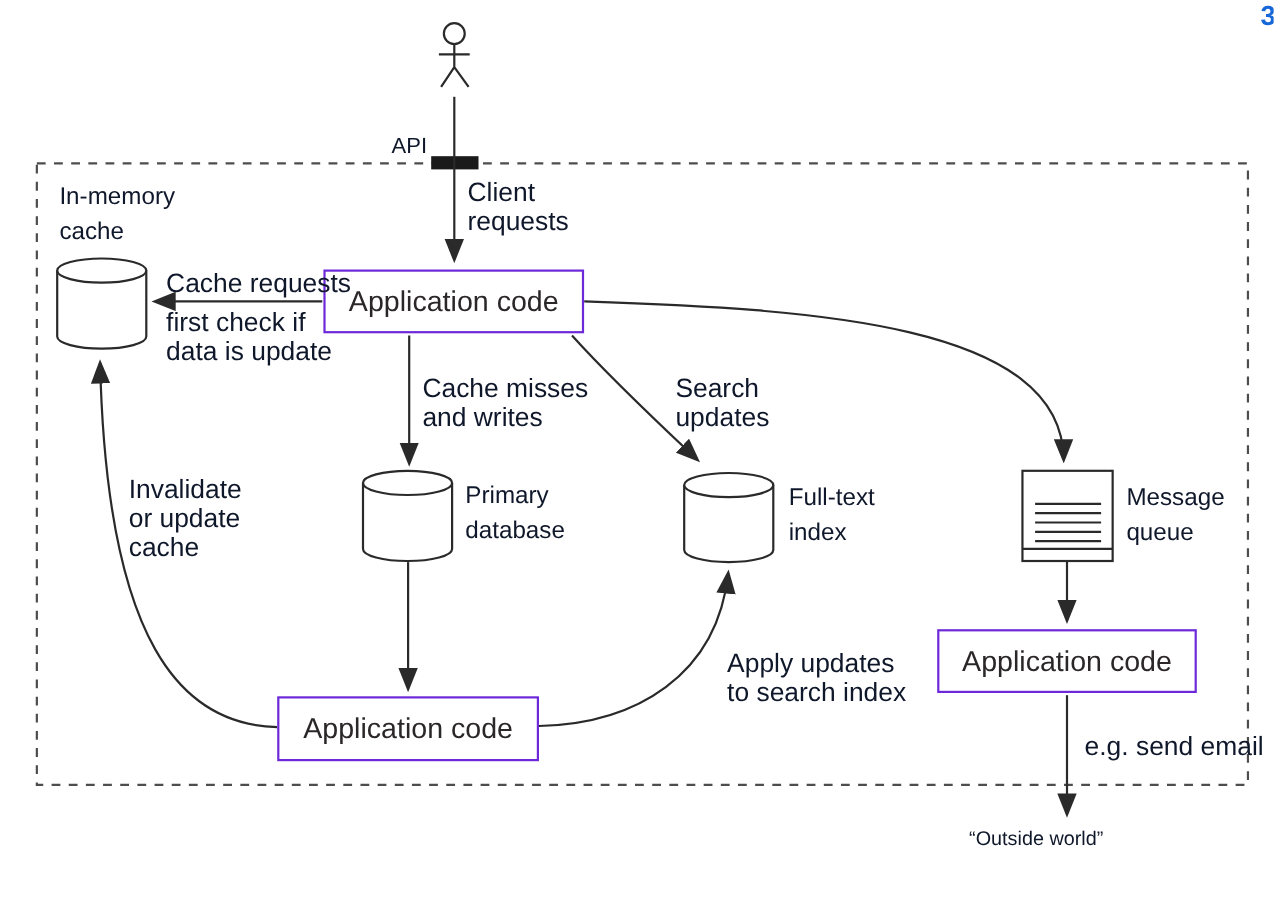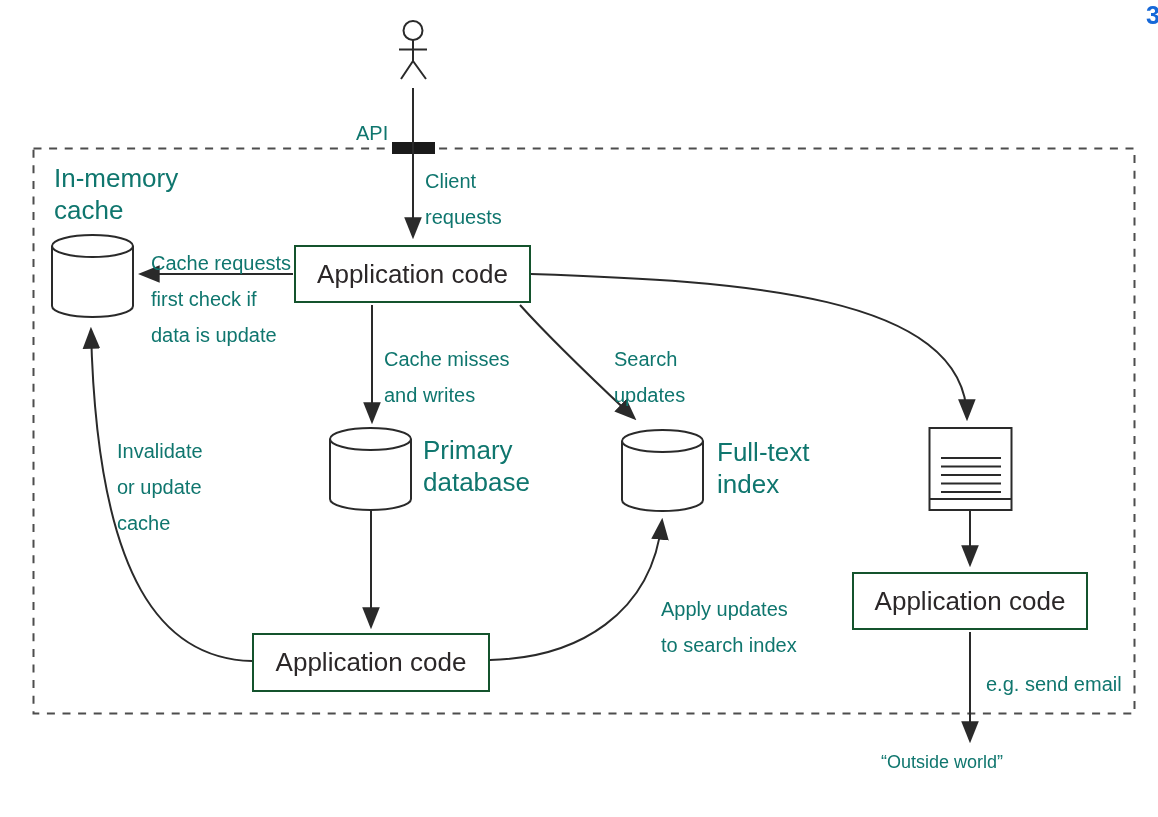"API" .lbl { color: #0f766e -> #0f172a }
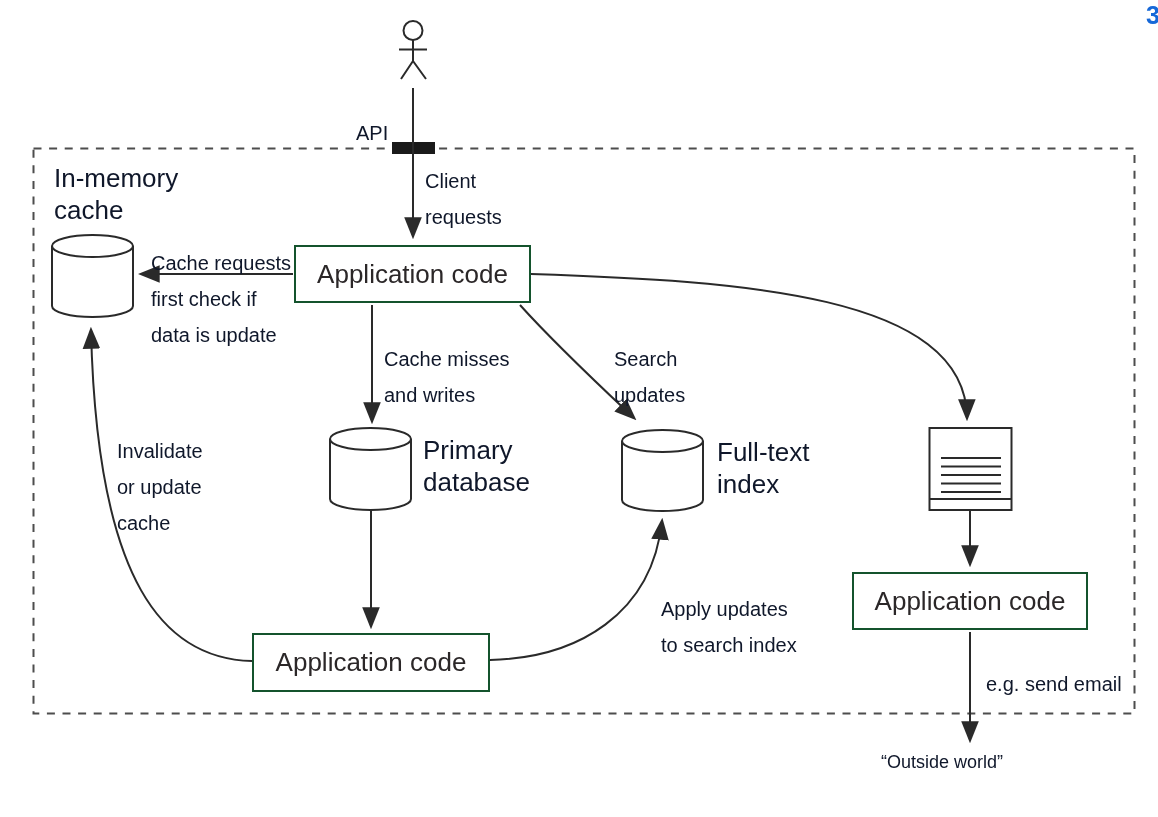"In-memory" .node-lbl { font-size: 26px -> 22px }
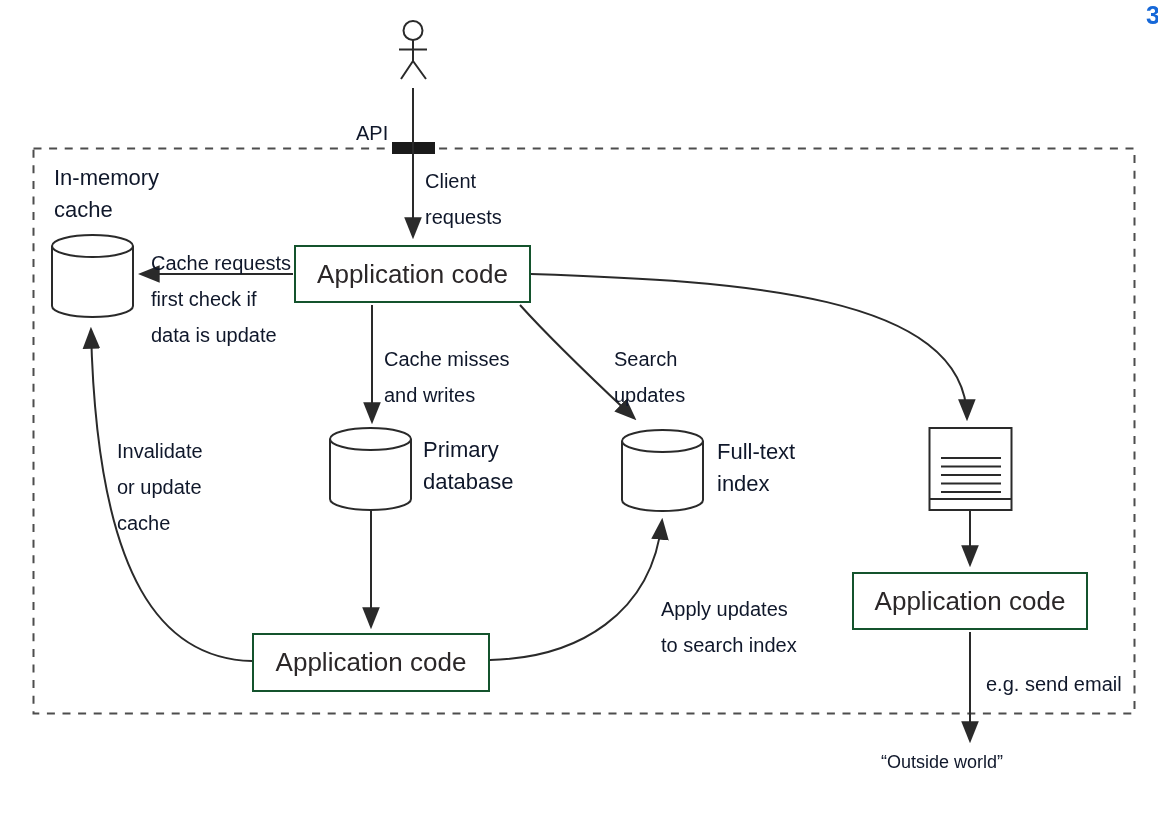"Client" .ann { font-size: 20px -> 24px; line-height: 36px -> 26px }
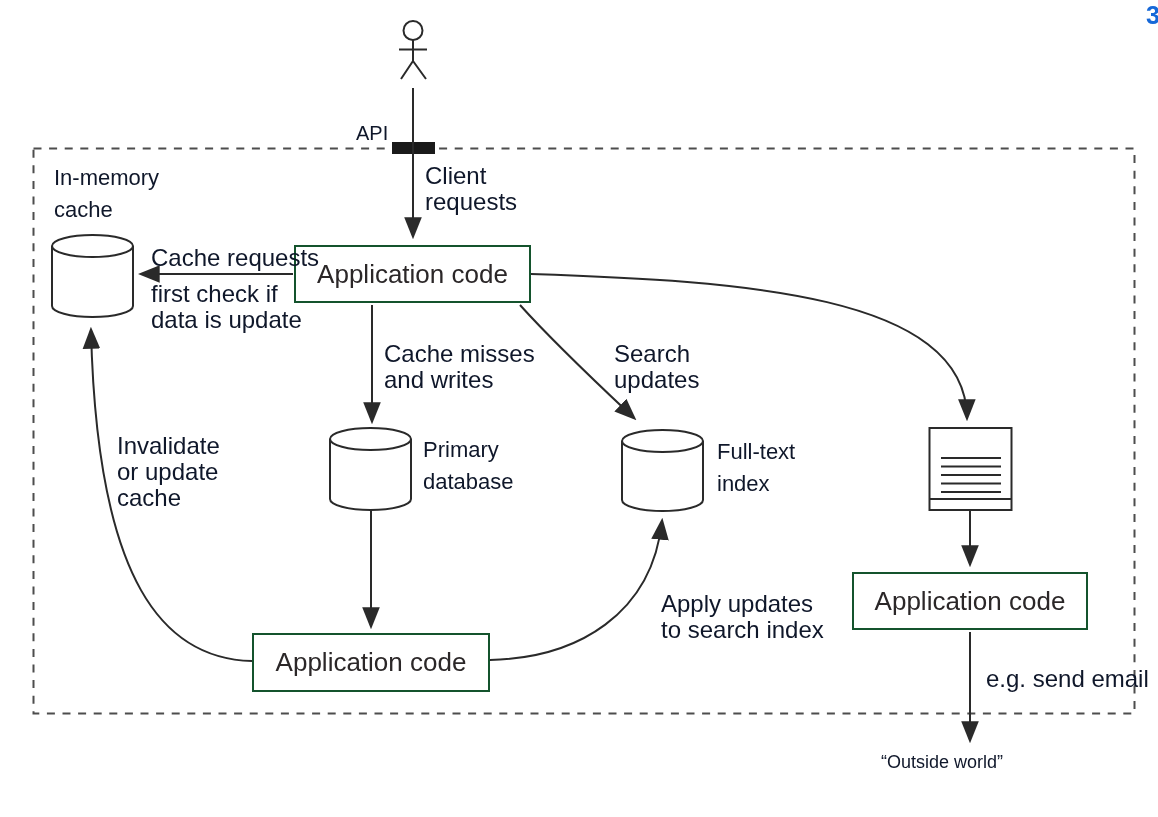"Application code" .box { border: 2px solid #14532d -> 2px solid #6d28d9 }
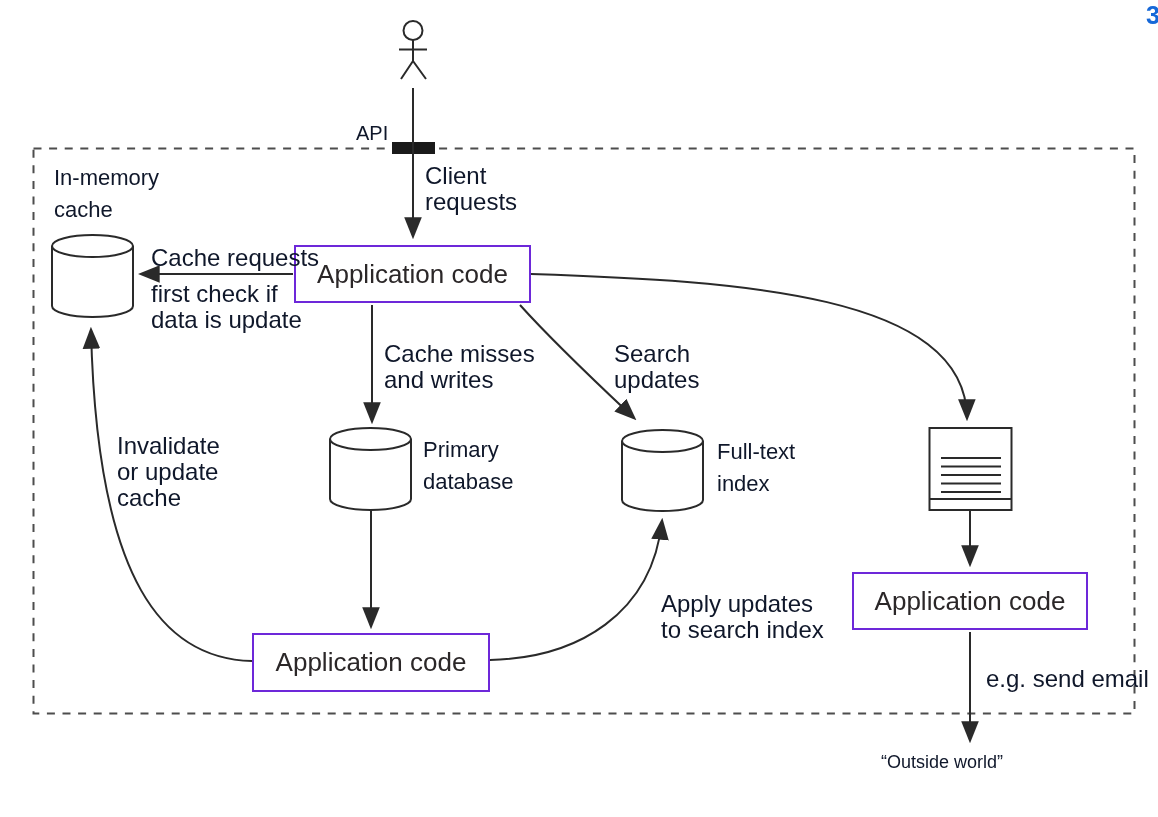"Message" div.lbl { html: none -> <div>Message queue</div> }
